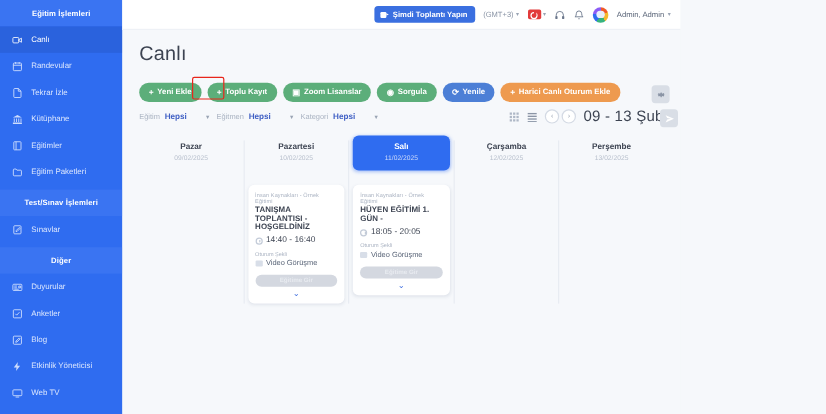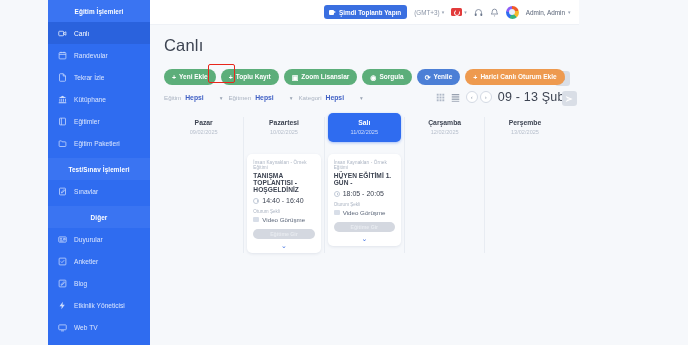"Canlı" .app { padding-left: 48px -> none }
